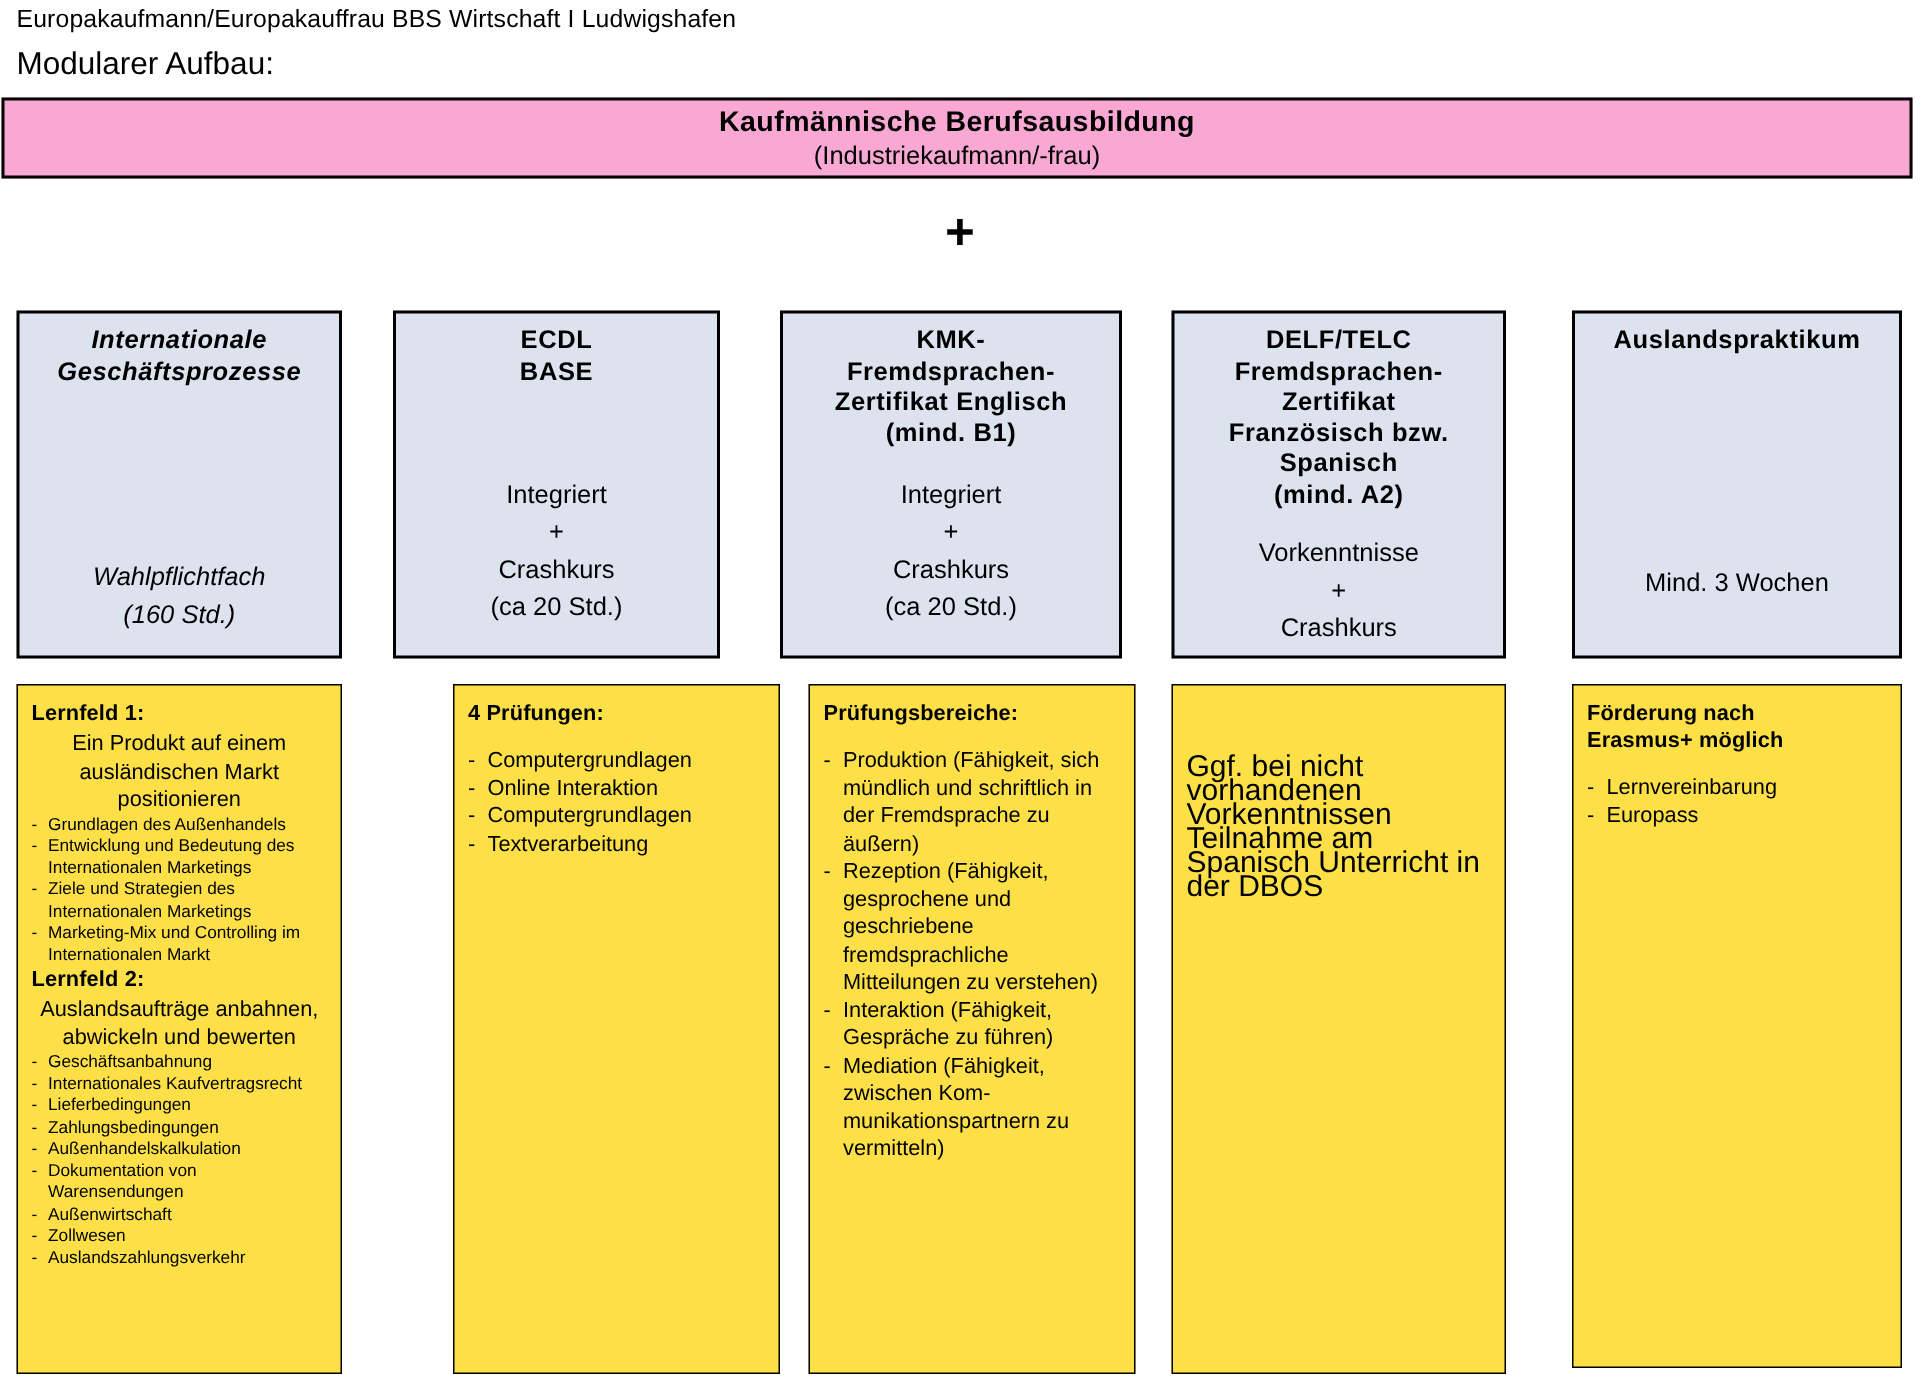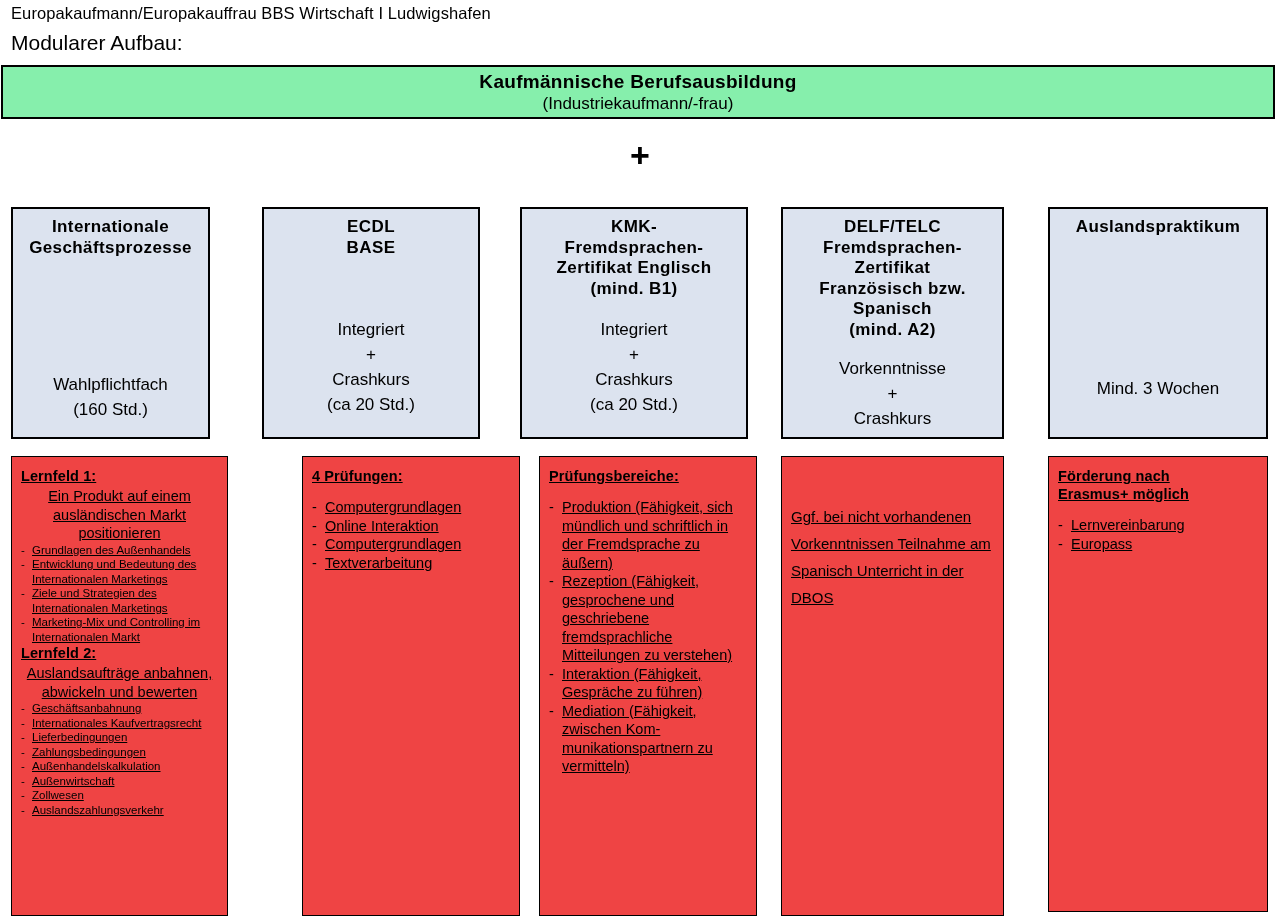"Kaufmännische Berufsausbildung" .header-box { background: #86efac -> #f9a8d4 }
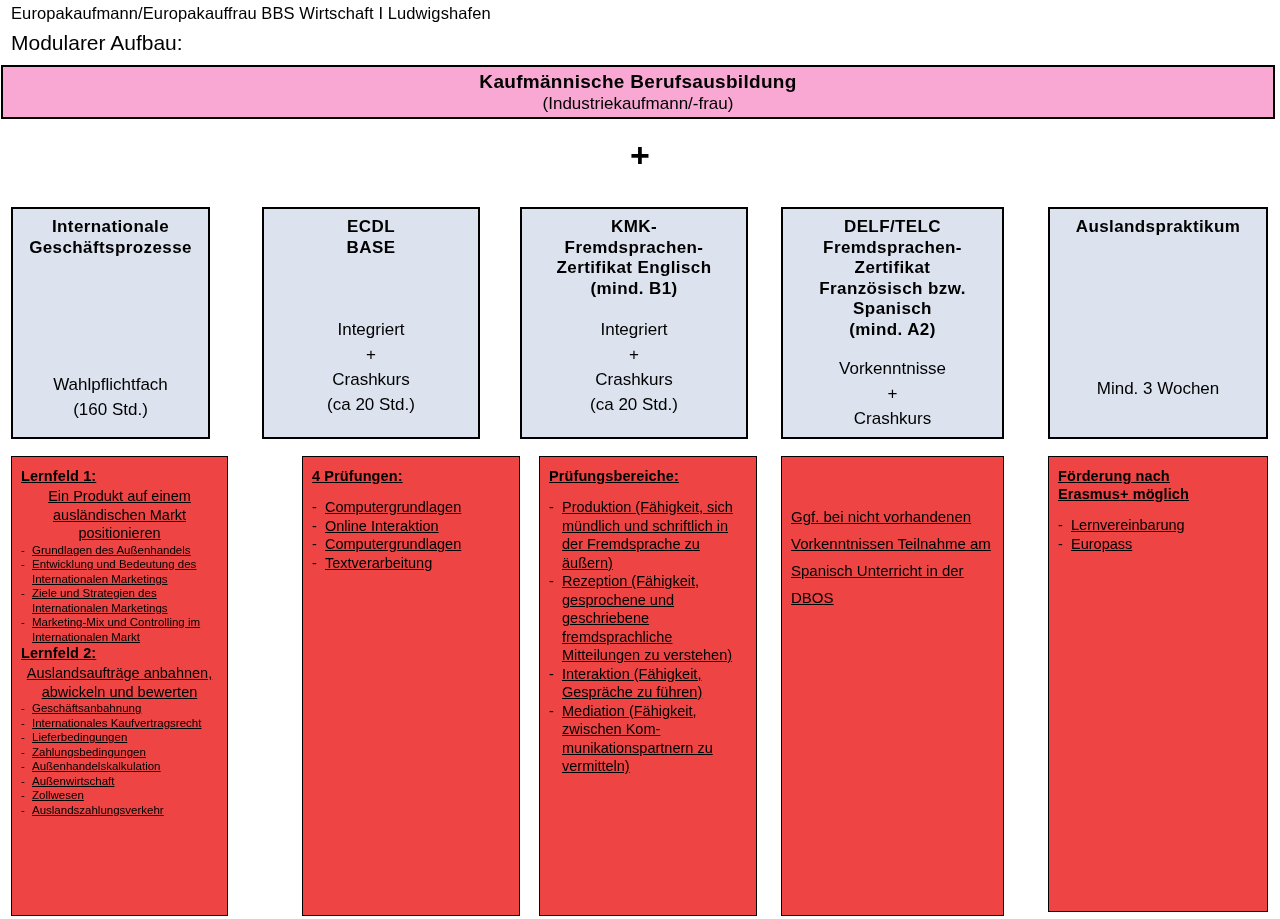"Internationale" div.col { font-style: none -> italic; width: 199px -> 217px }
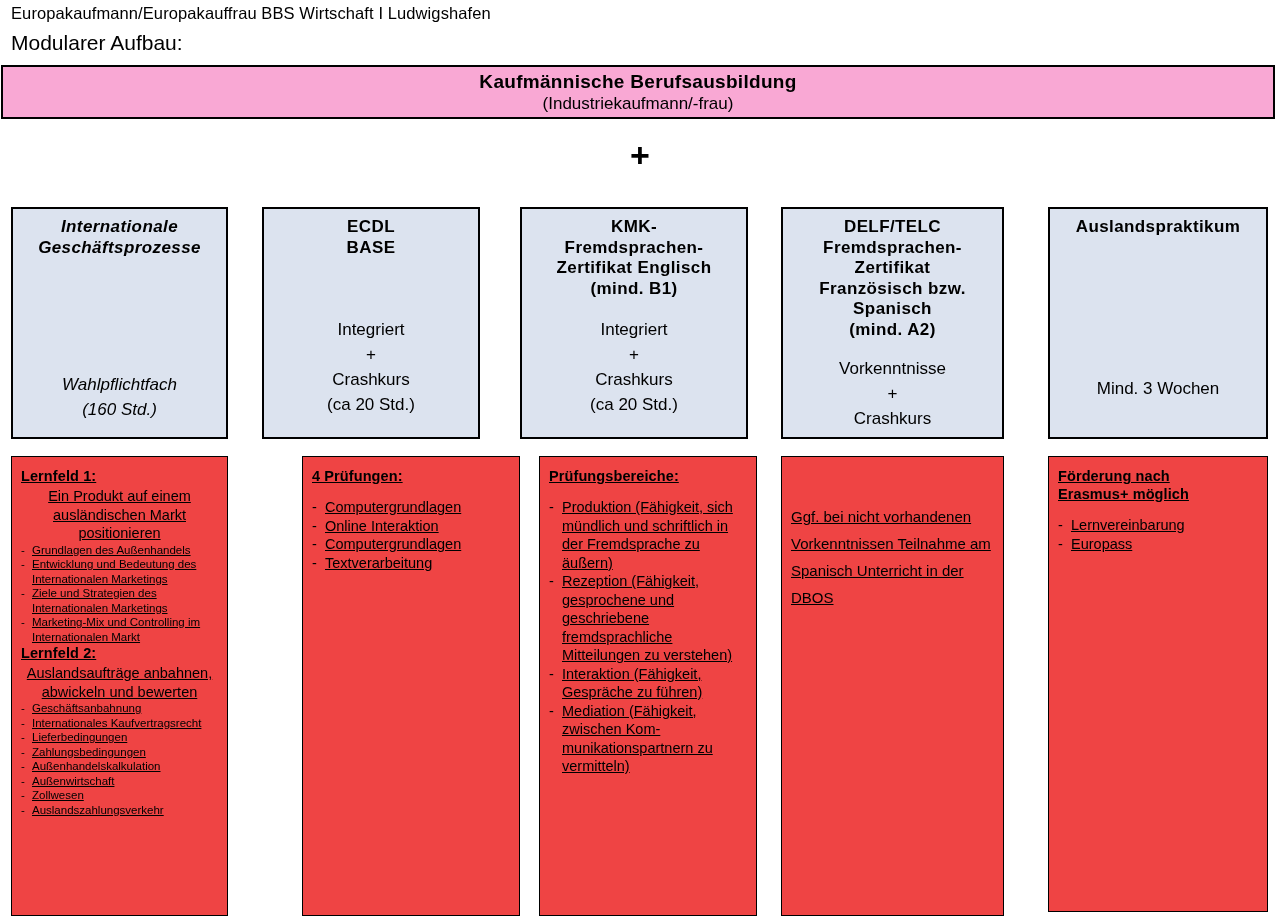"Lernfeld 1:" .bottom-box { background: #ef4444 -> #fde047; text-decoration: underline -> none }
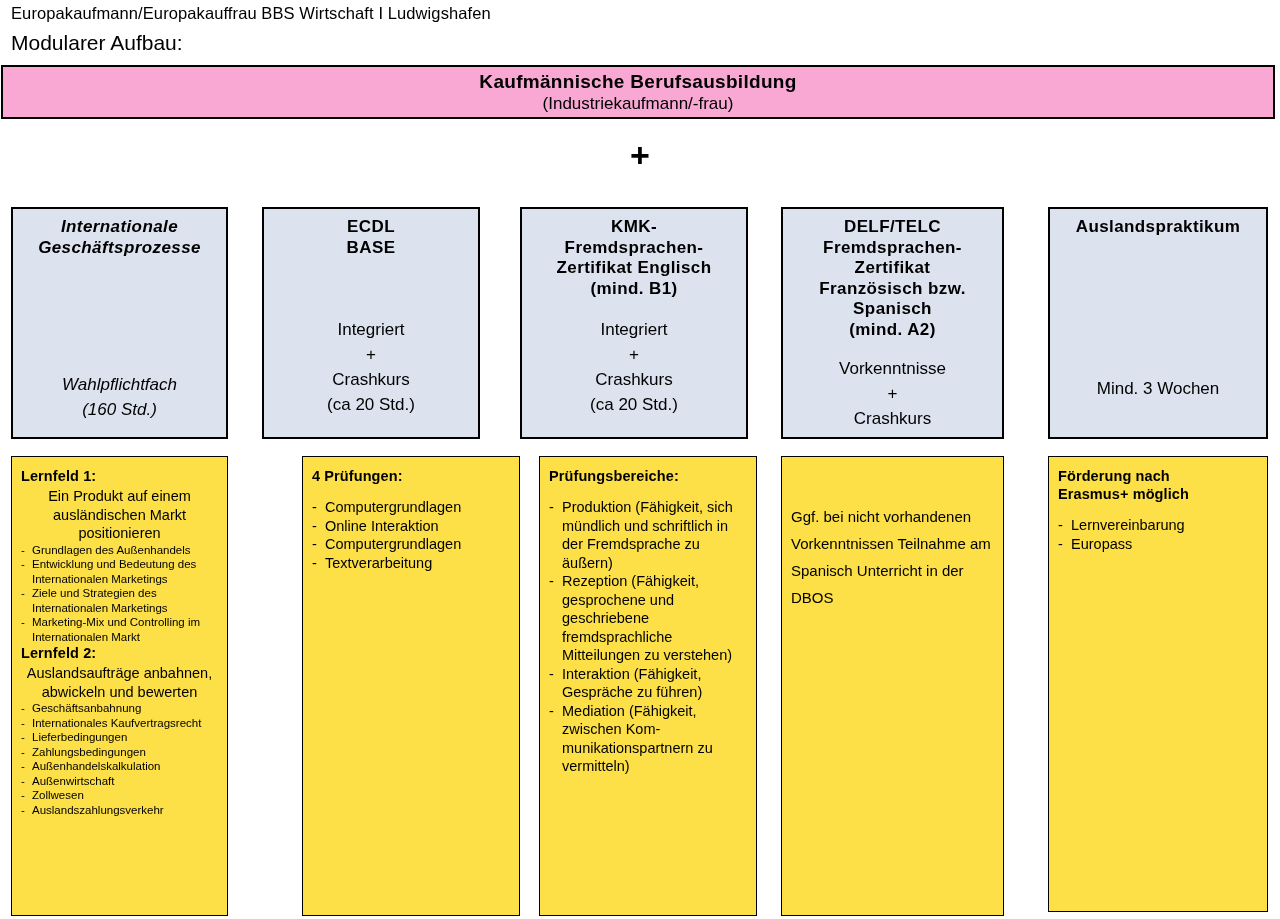"Ggf. bei nicht vorhandenen" .bb-para { font-size: 15px -> 20px; line-height: 27px -> 16px }
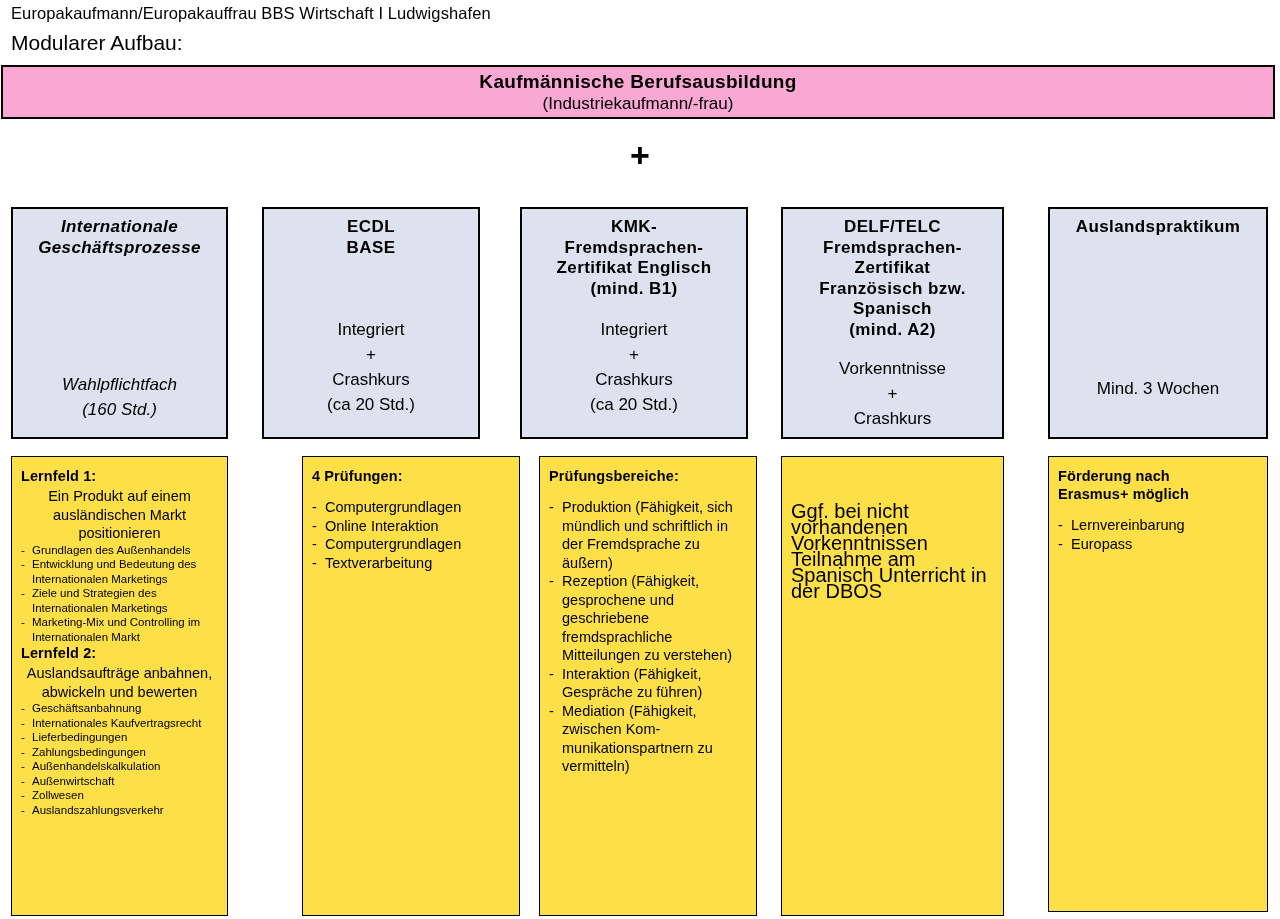"Dokumentation von Warensendungen" li { html: none -> <li>Dokumentation von Warensendungen</li> }
